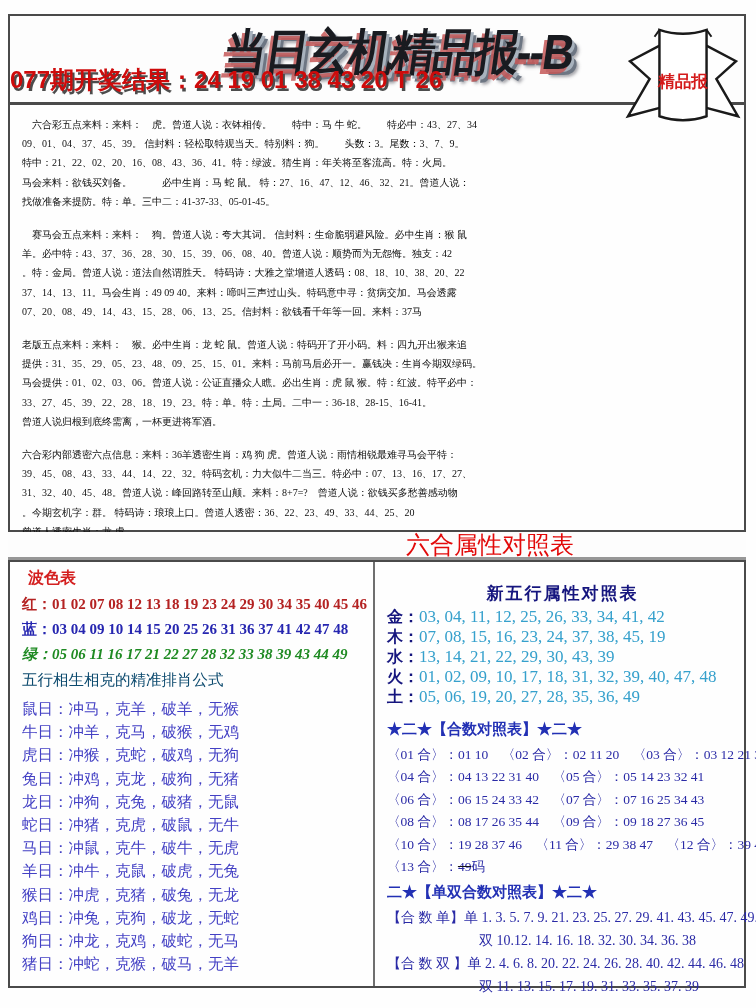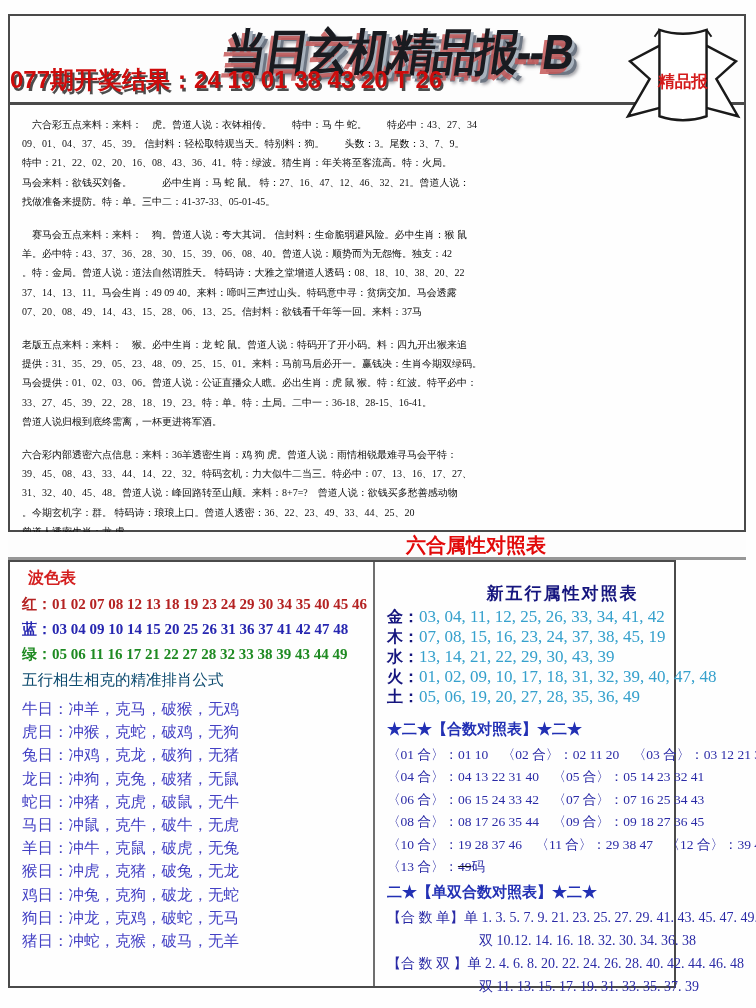"六合属性对照表" .section-title { font-size: 20px -> 24px; font-weight: bold -> normal }
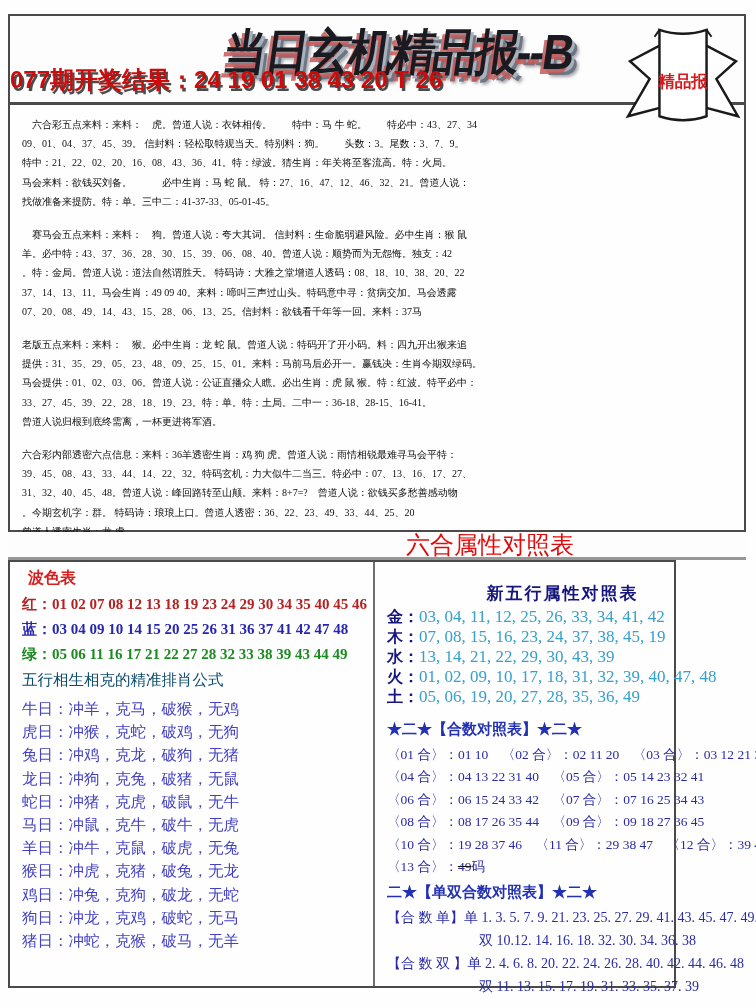"波色表" .bottom-box { width: 668px -> 738px }
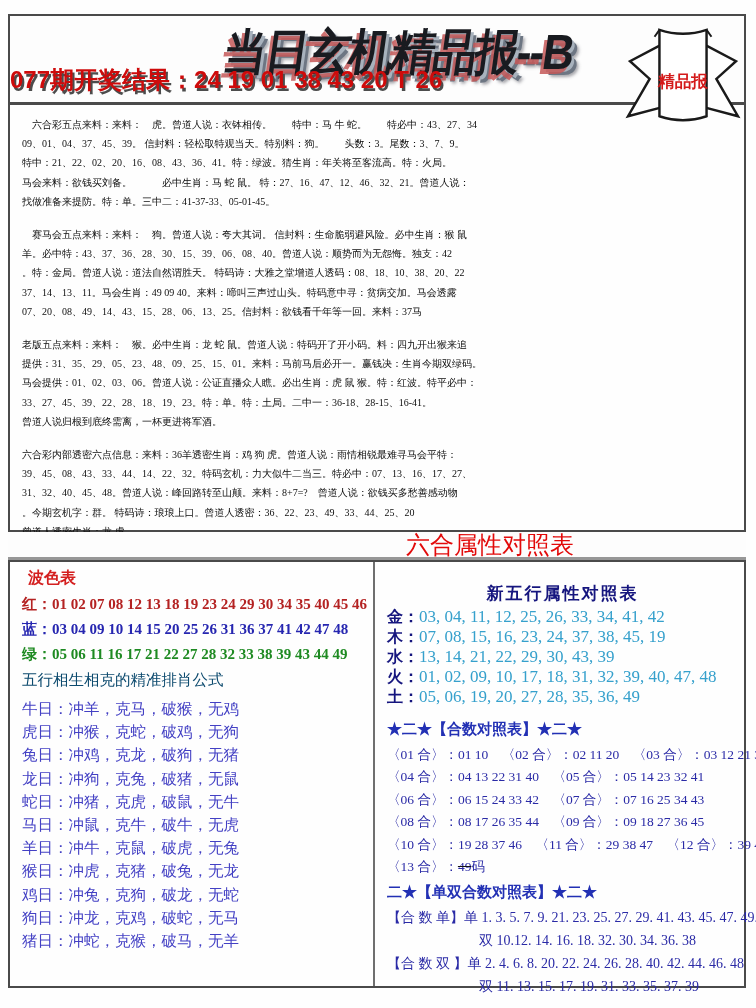"绿：05 06 11 16 17" .row-green { font-style: none -> italic }
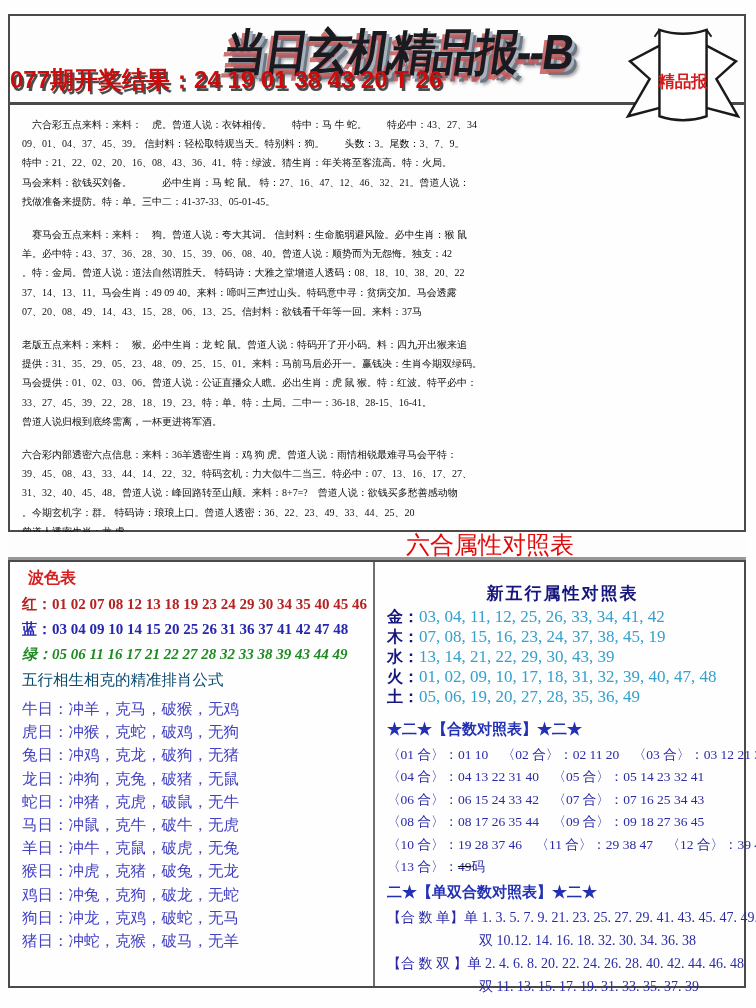"鼠日：冲马，克羊，破羊，无猴" div.zodiac-row { html: none -> <div>鼠日：冲马，克羊，破羊，无猴</div> }
